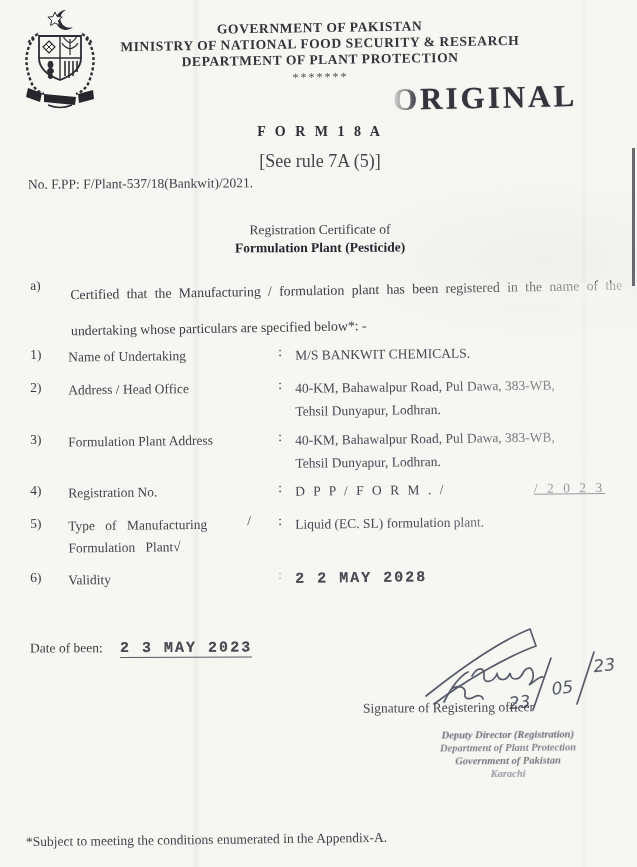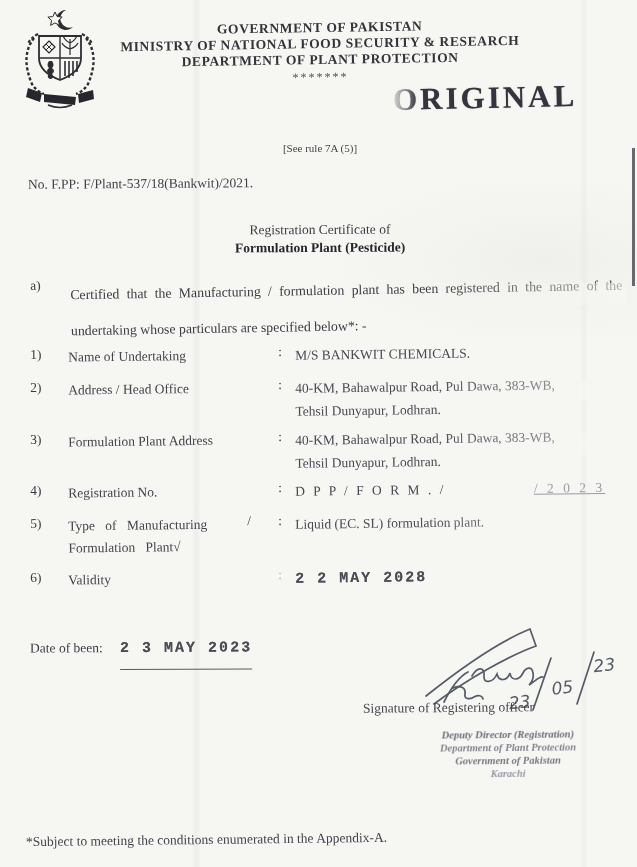"F O R M 1" div.ft1 { html: none -> <div>F O R M 1 8 A</div> }
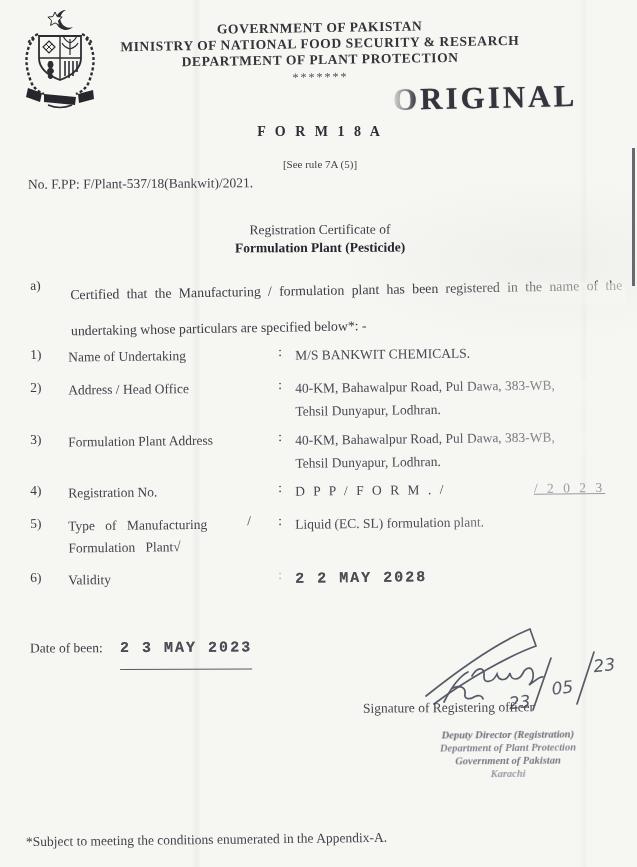"[See rule 7A (5)]" .formtitle .ft2 { font-size: 11px -> 18px; margin-top: 18px -> 11px }
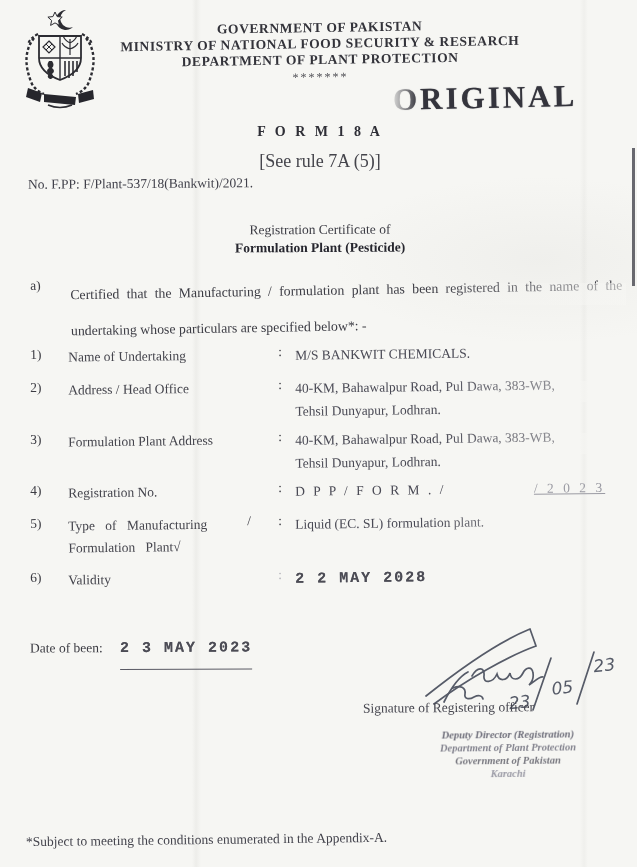"2 3 MAY 2023" .underlined { padding-bottom: 12px -> 0 }
